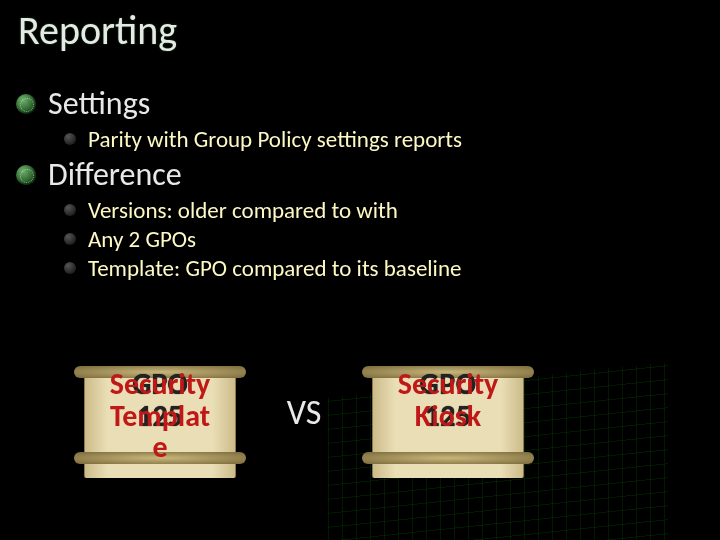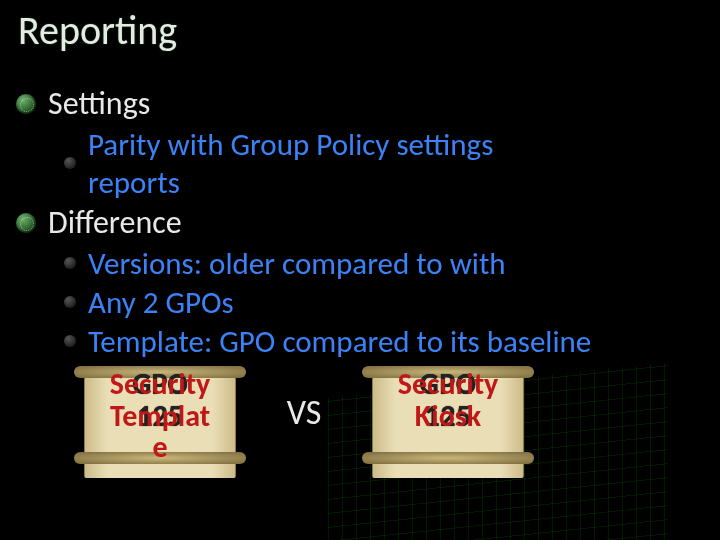"Parity with Group Policy settings" .txt2 { color: #3b82f6 -> #fef9c3; font-size: 31px -> 23px }
